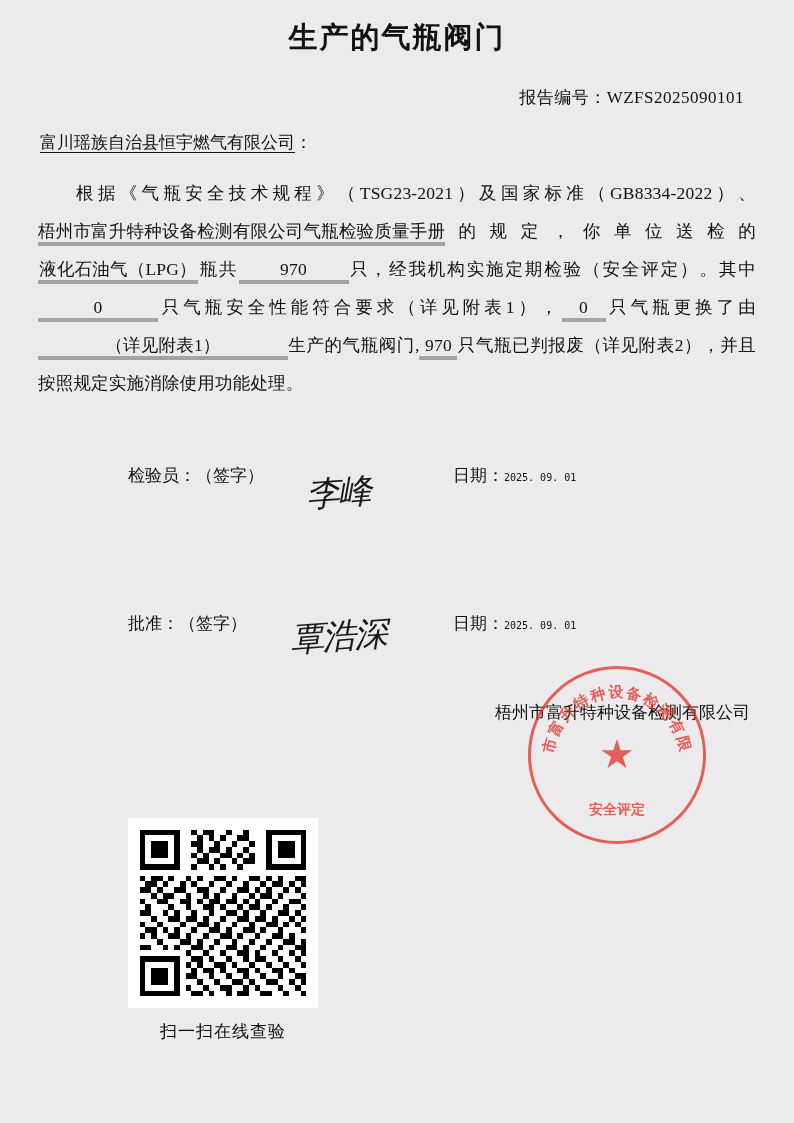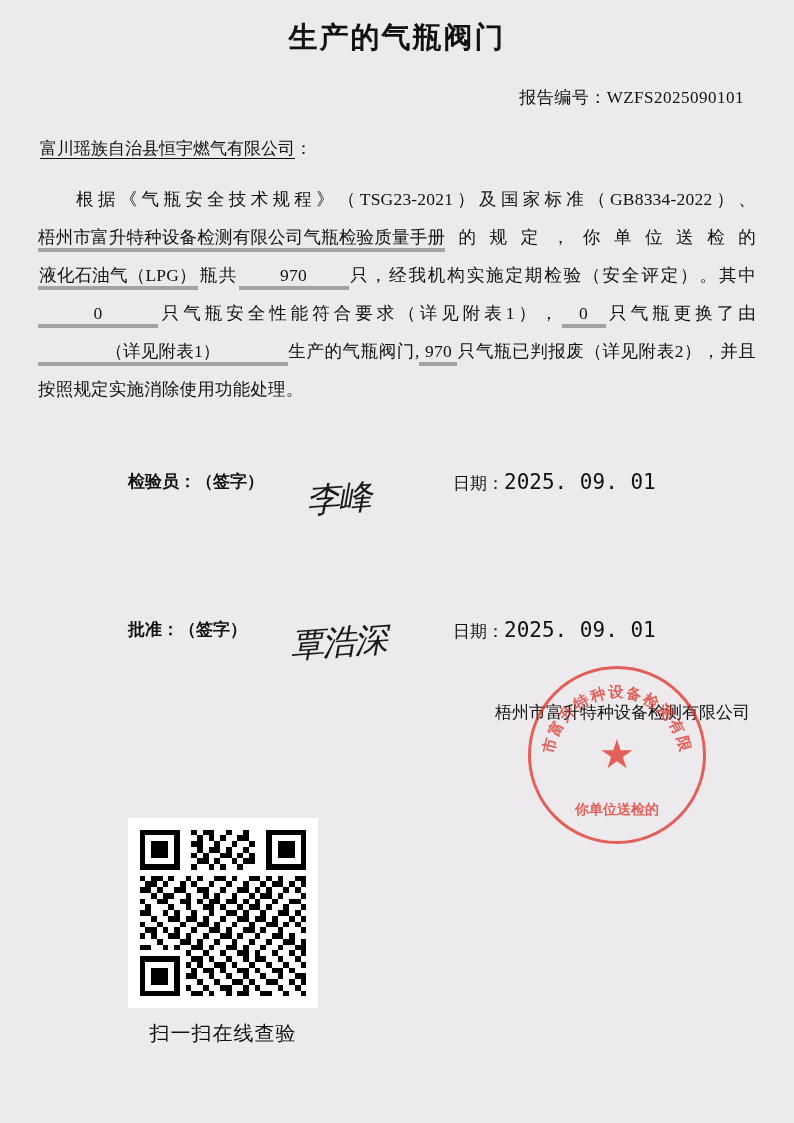"富川瑶族自治县恒宇燃气有限公司：" .addressee { margin-top: 28px -> 22px }
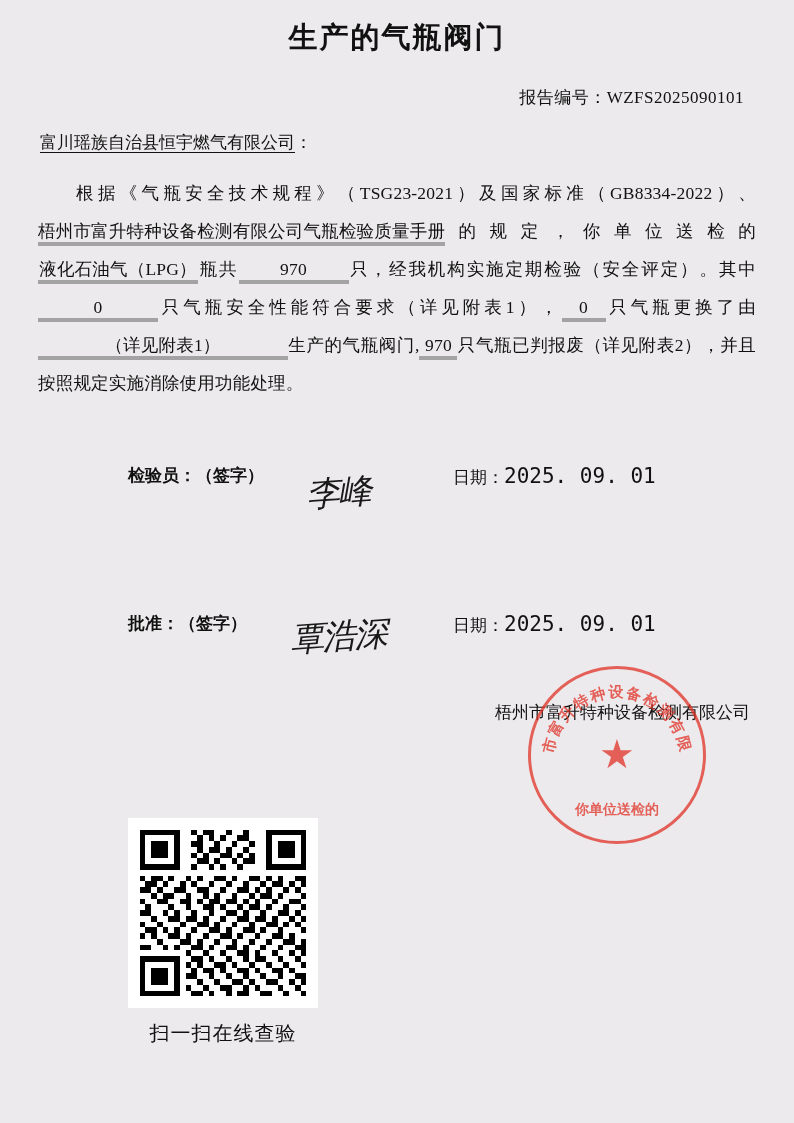"检验员：（签字）" .sign-label { font-weight: bold -> none }
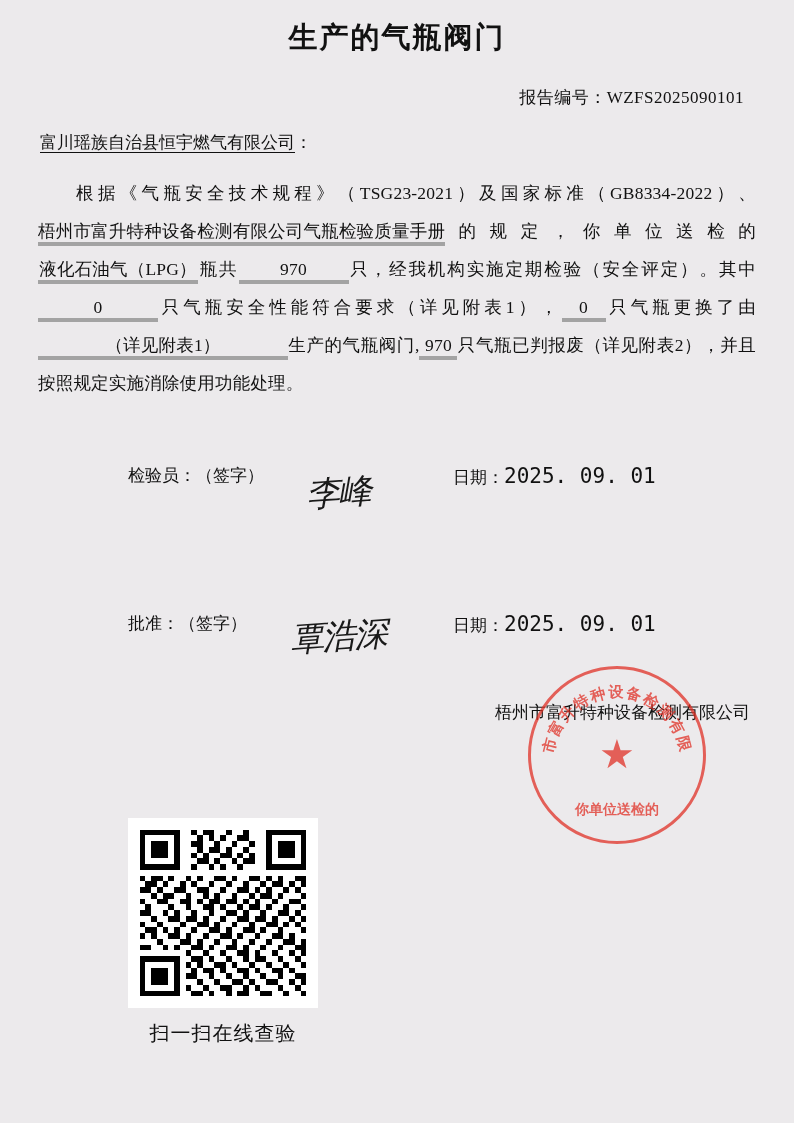"2025. 09. 01" .sign-date .dv { font-size: 21px -> 10px }
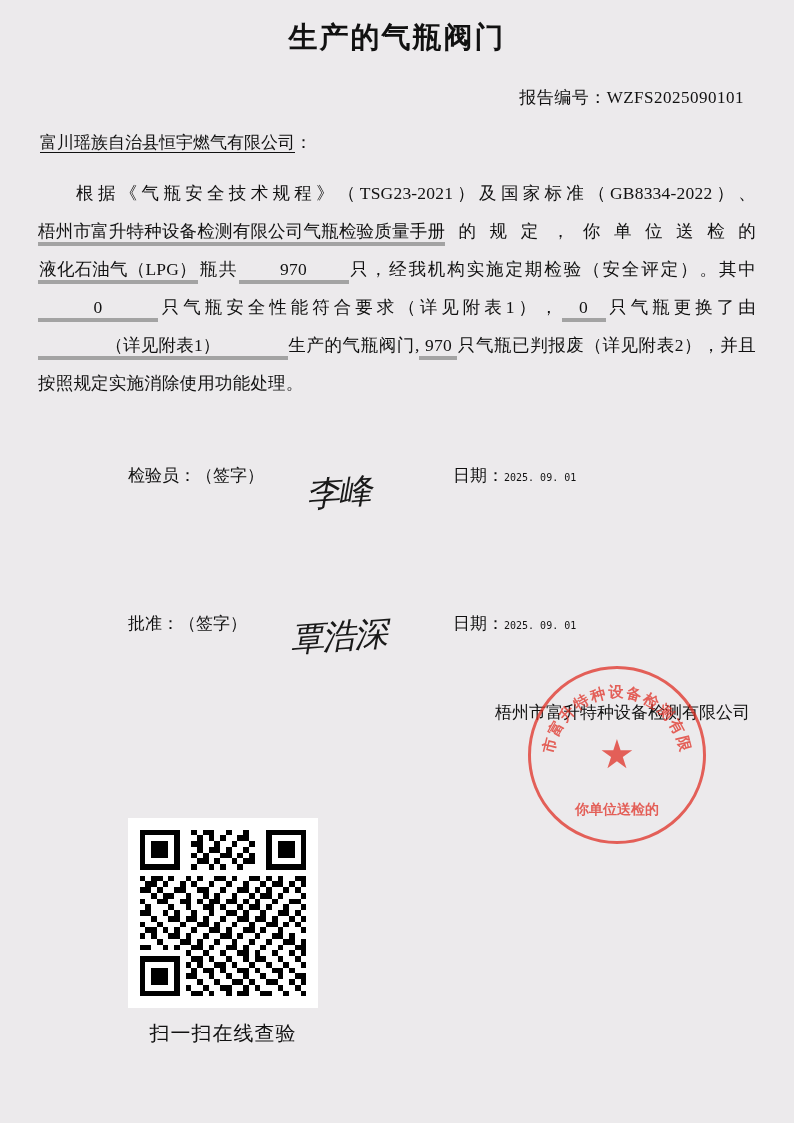"你单位送检的" div.bottom-text { text: 你单位送检的 -> 安全评定 }
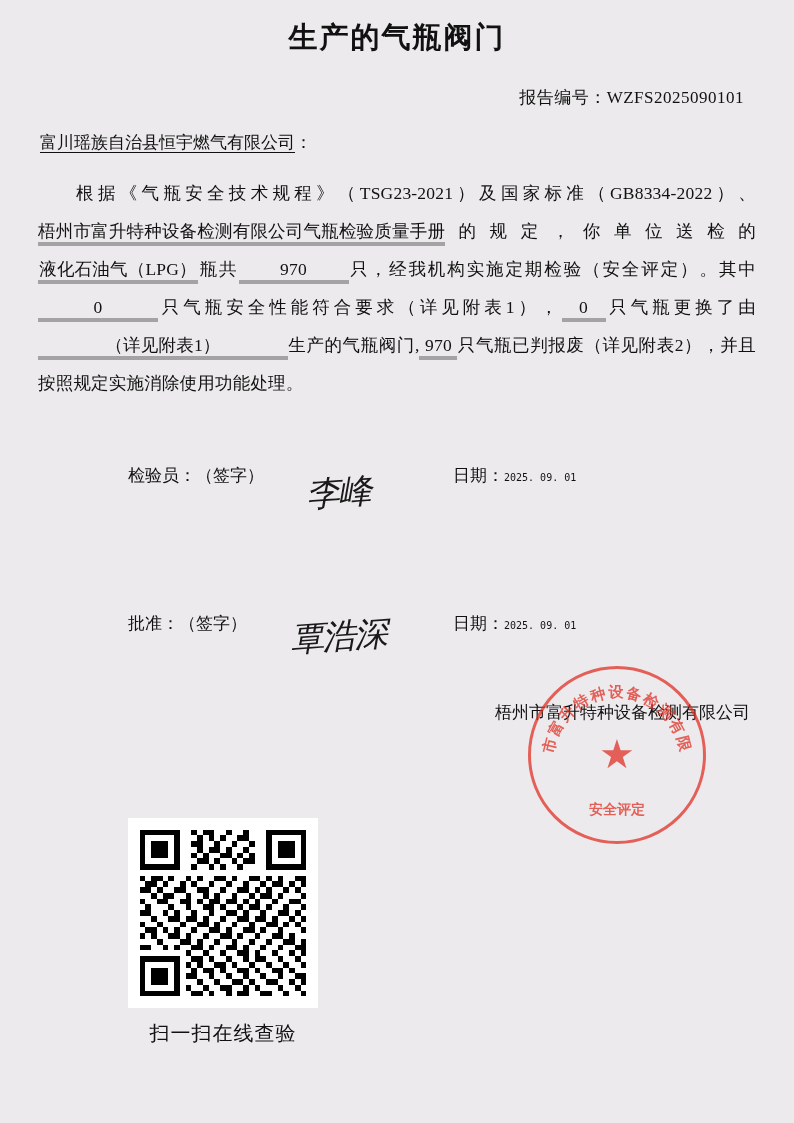"扫一扫在线查验" .qr-caption { font-size: 20px -> 17px }
